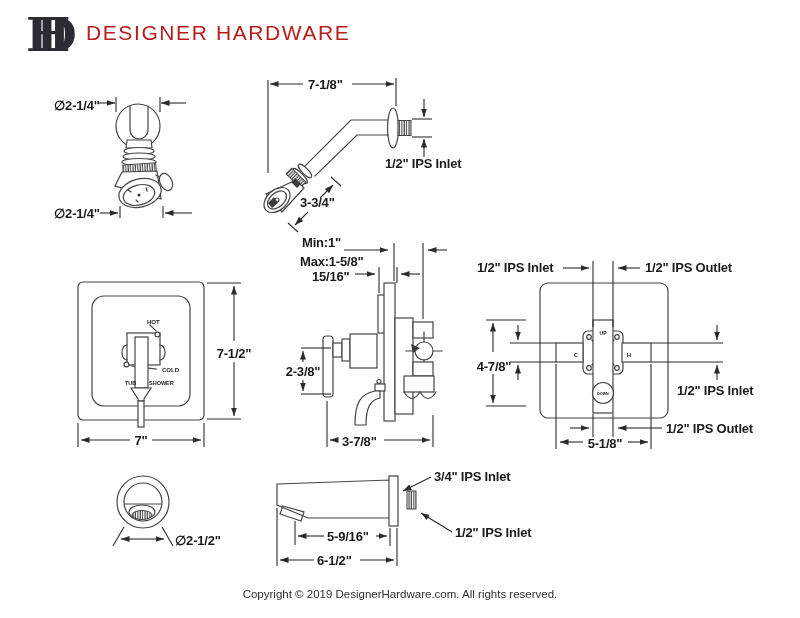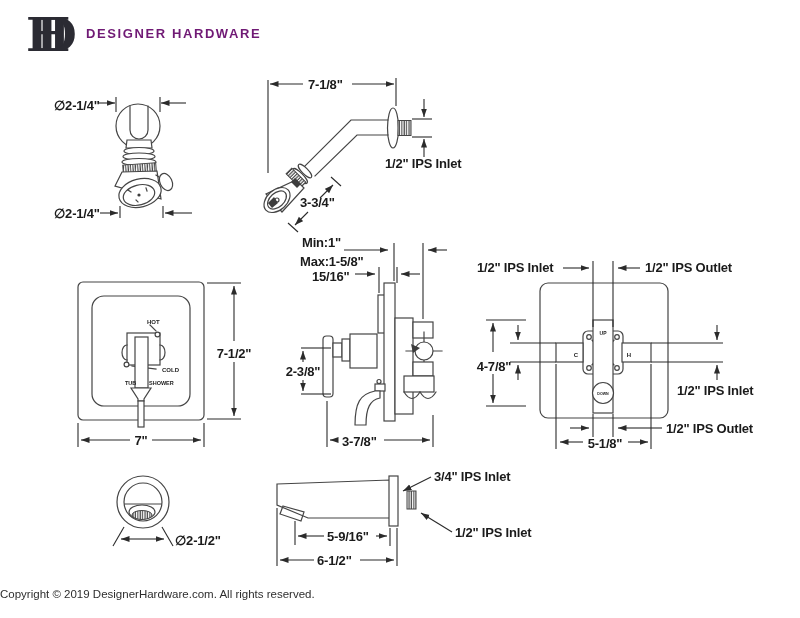"DESIGNER HARDWARE" .brand { color: #701a75 -> #b91c1c; font-size: 13px -> 21px; font-weight: bold -> normal }
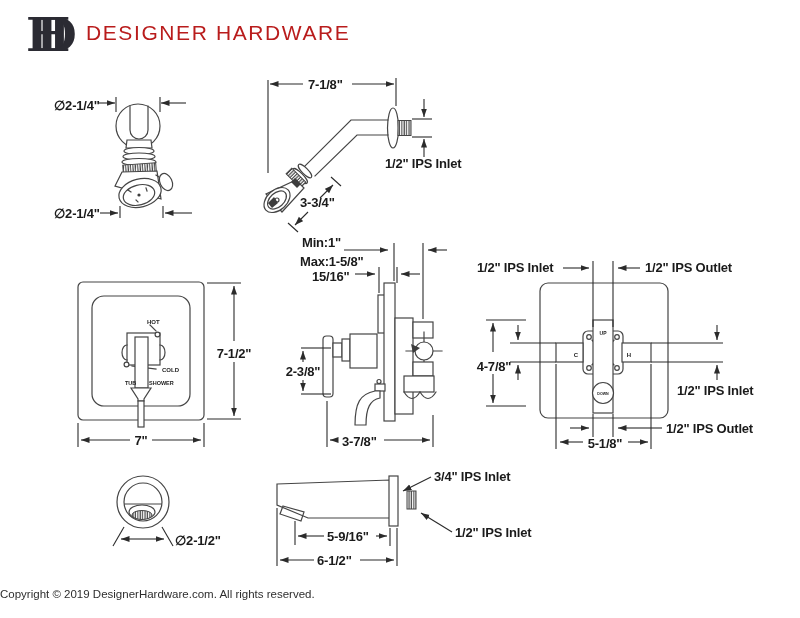"Copyright © 2019 DesignerHardware.com." .ftr { text-align: none -> center }
